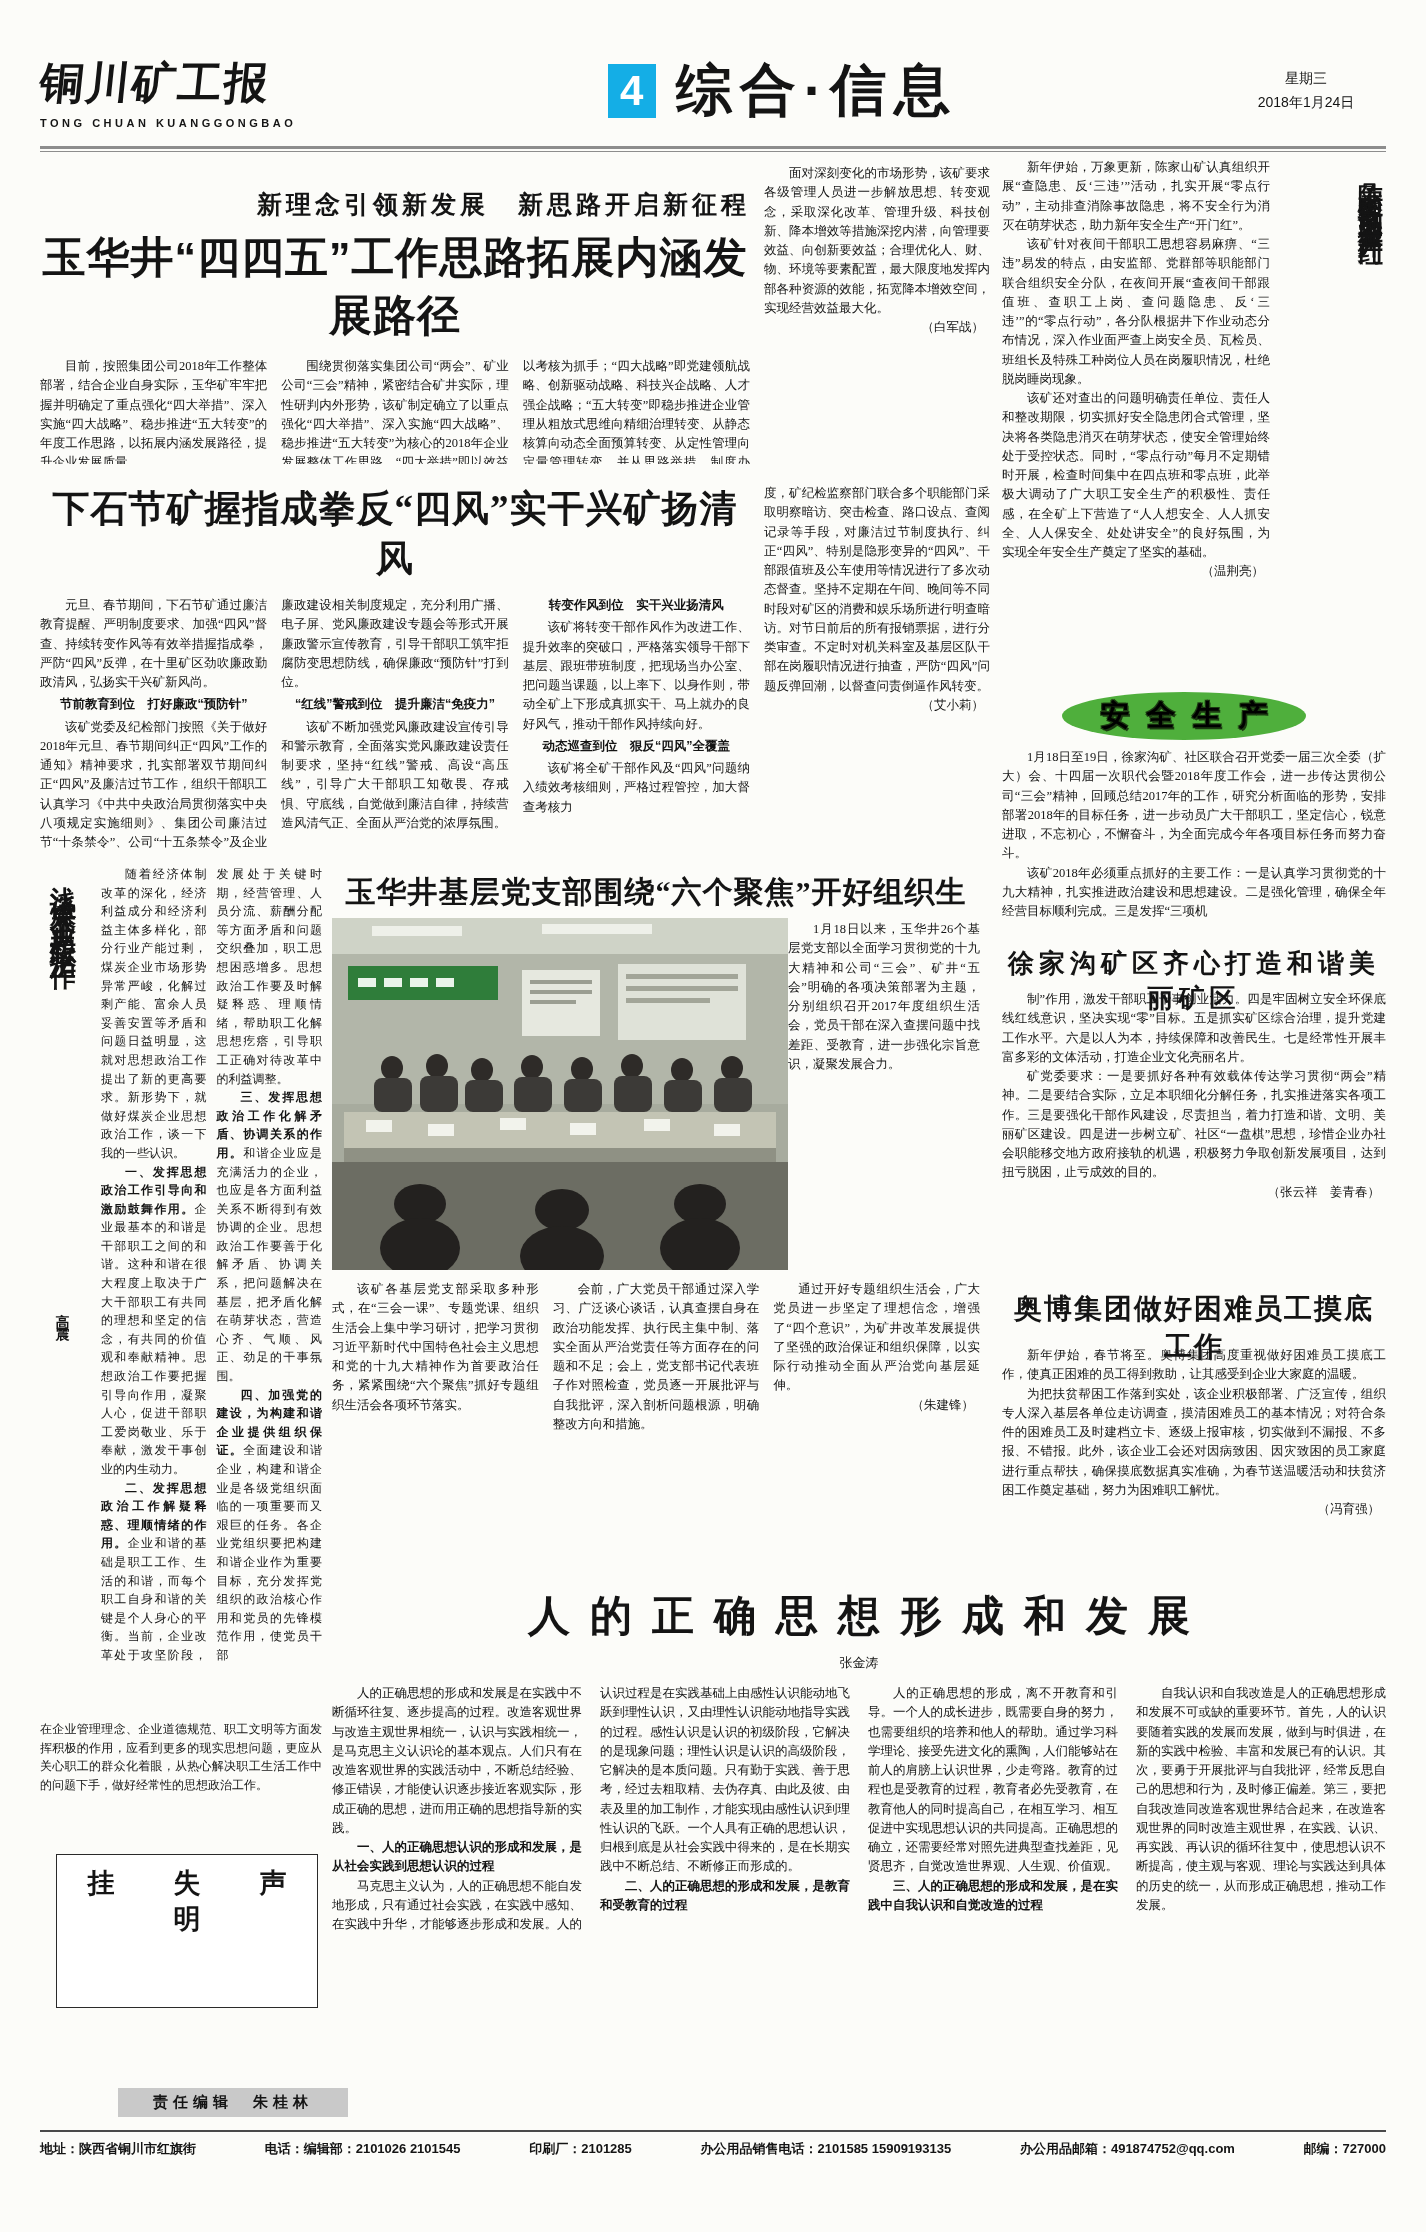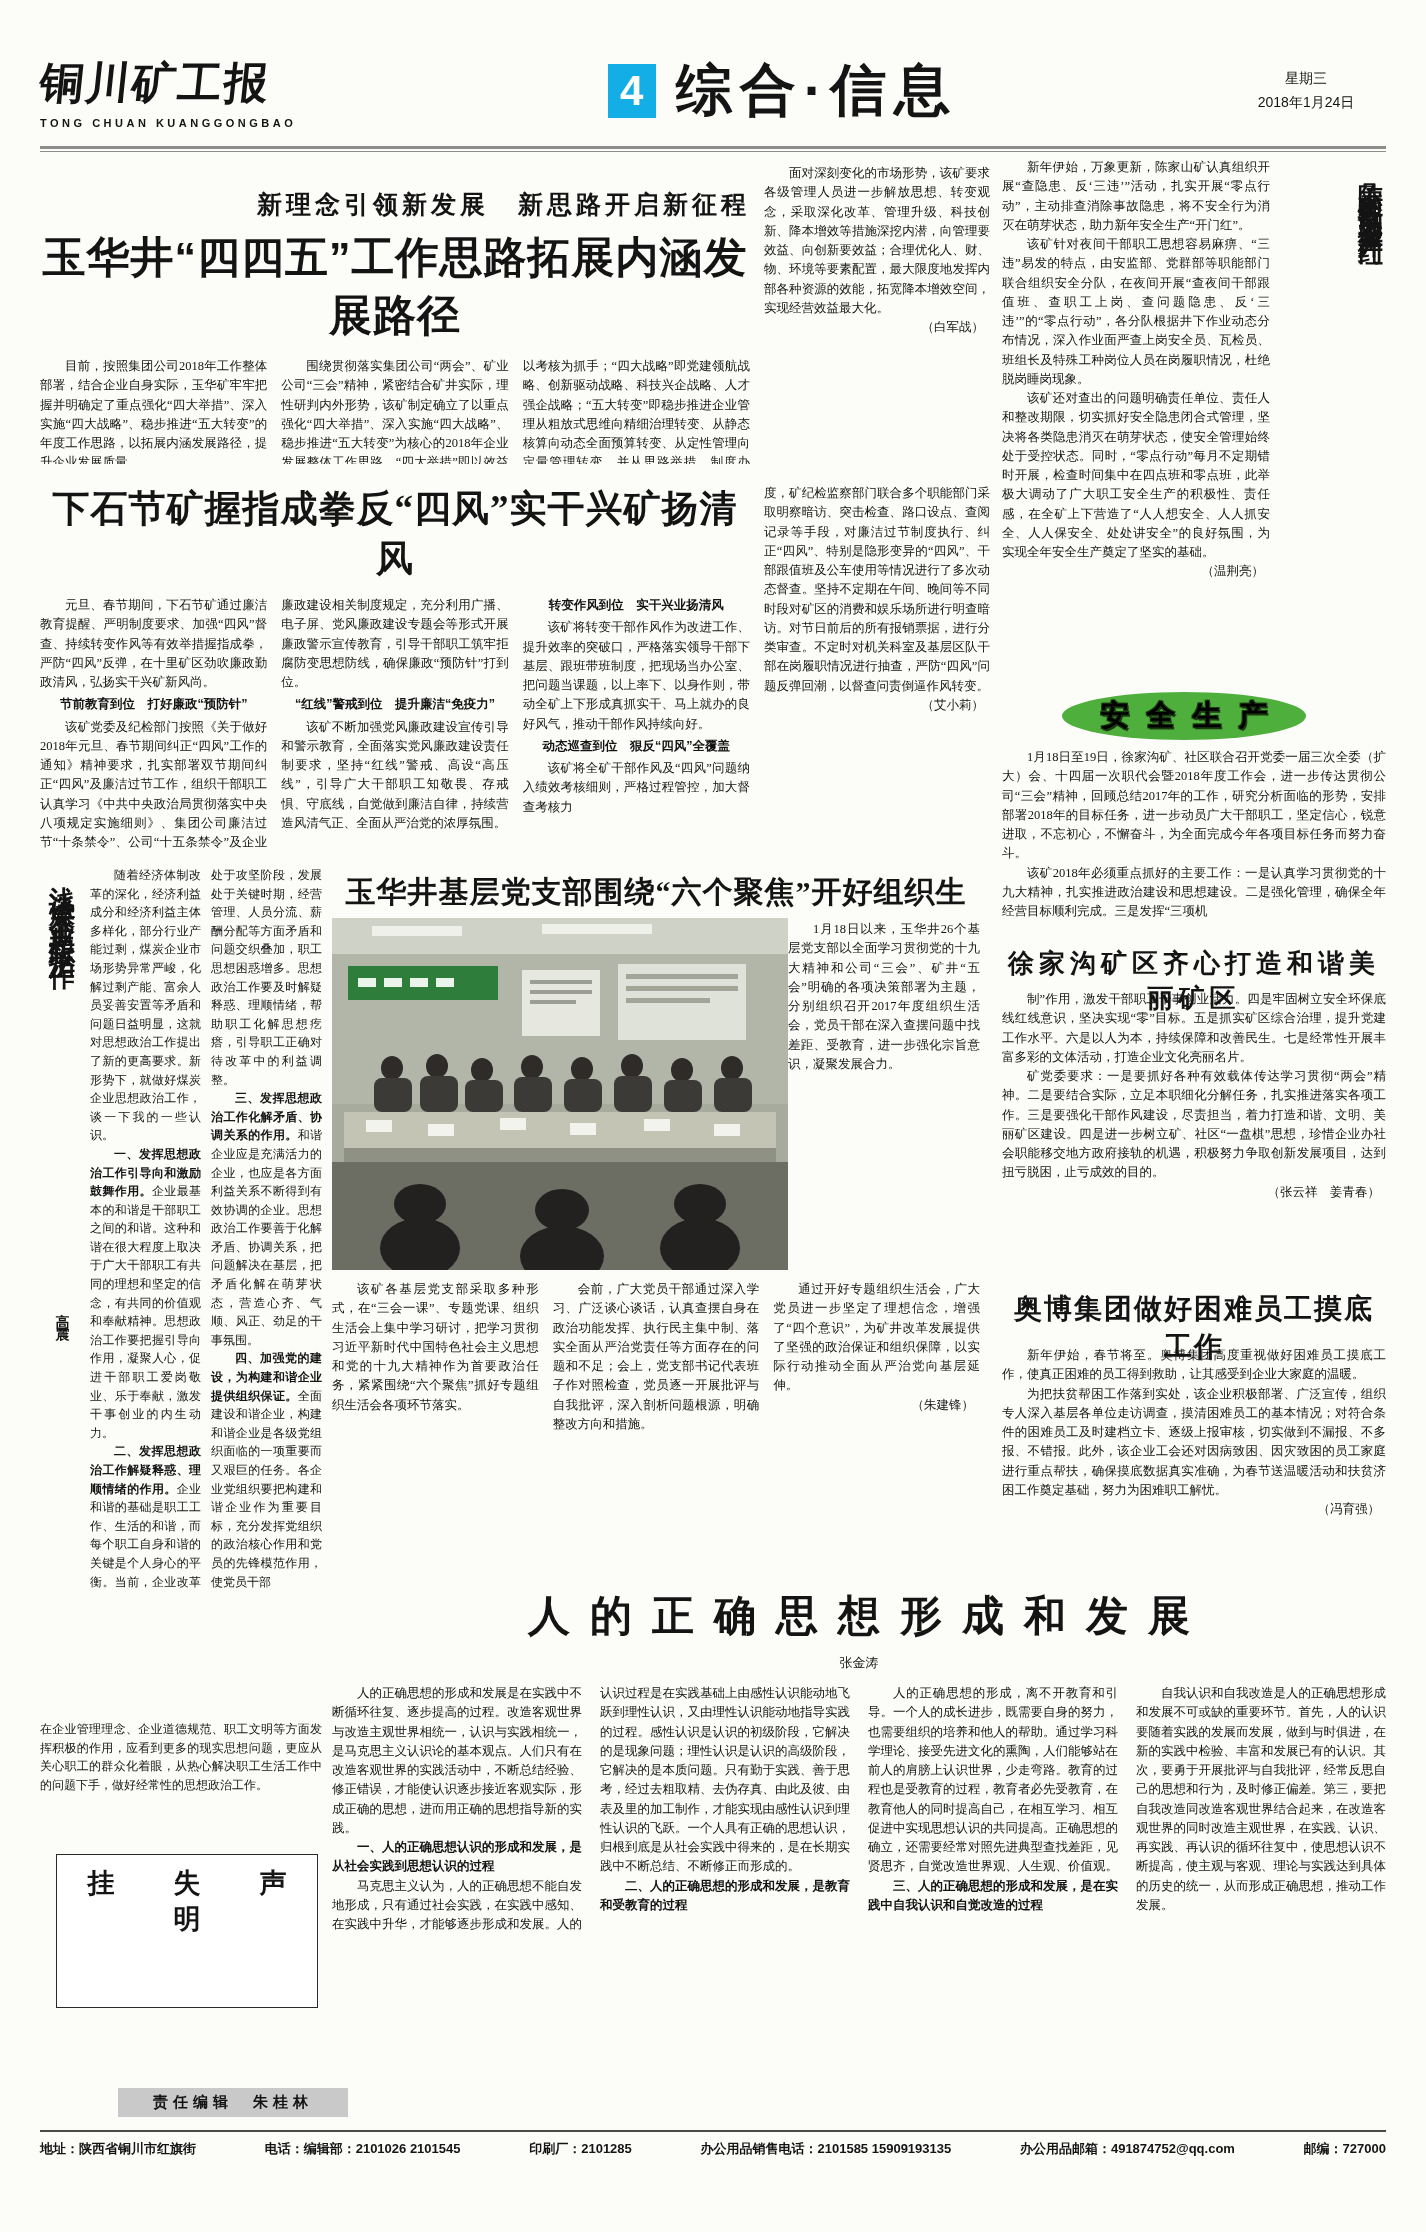"随着经济体制改革的深化，经济利益成分和经济利益主体多样化，部分行业产能过剩，煤炭" .es-top { font-family: none -> Liberation Mono, monospace; gap: 6px -> 17px }
